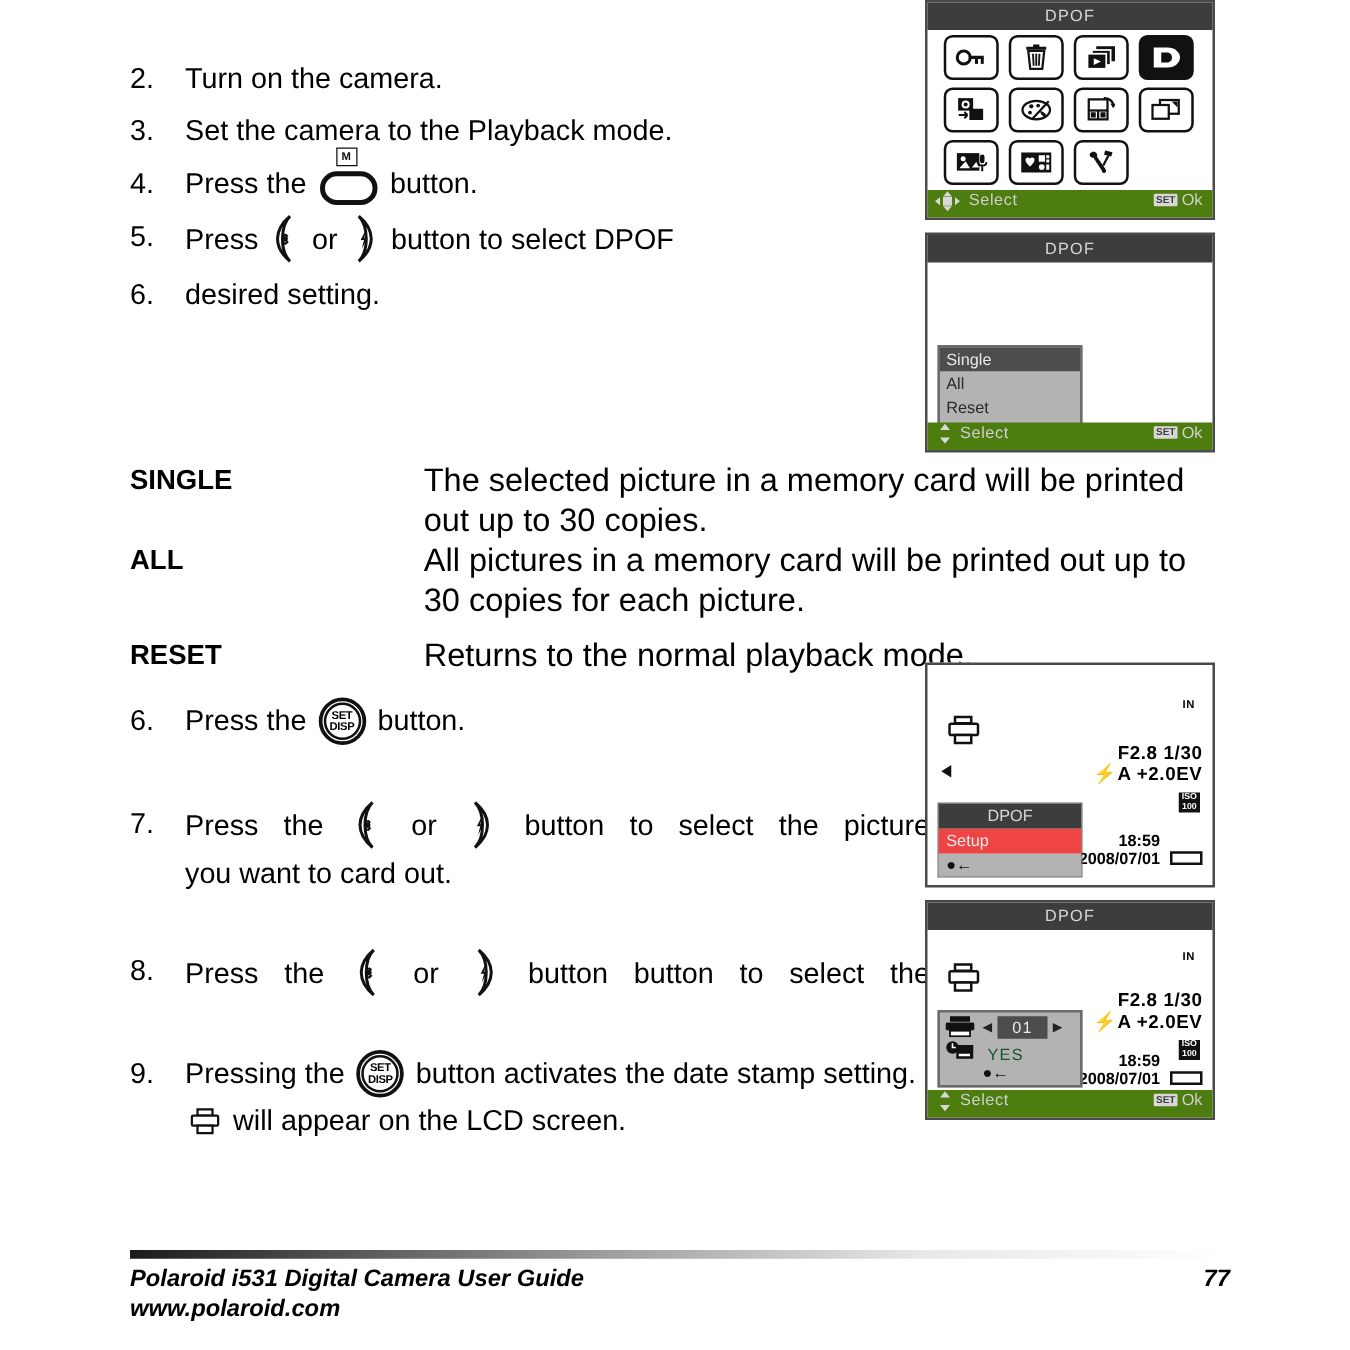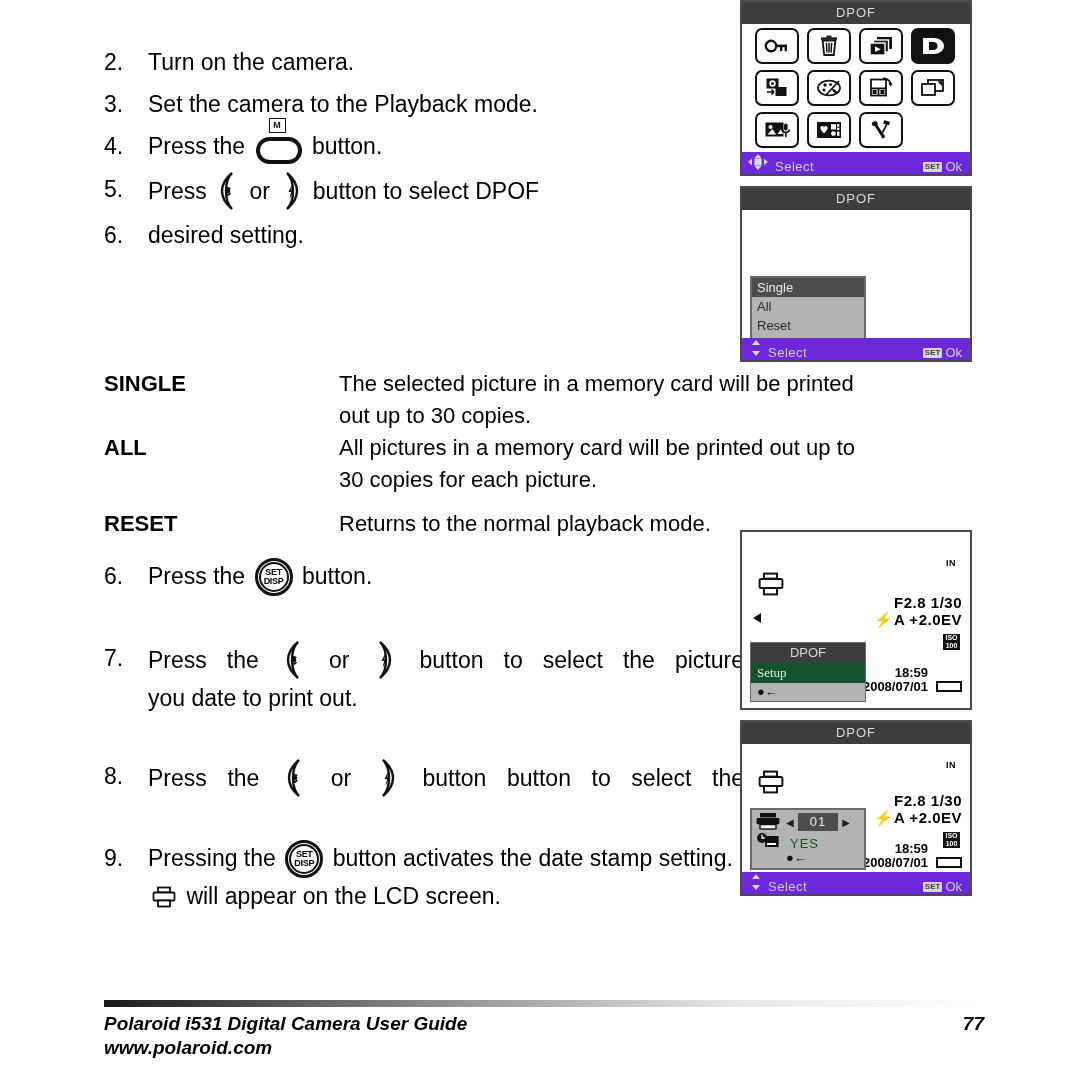"Select" .lcd .status { align-items: flex-end -> flex-start; background: #6d28d9 -> #4d7c0f }
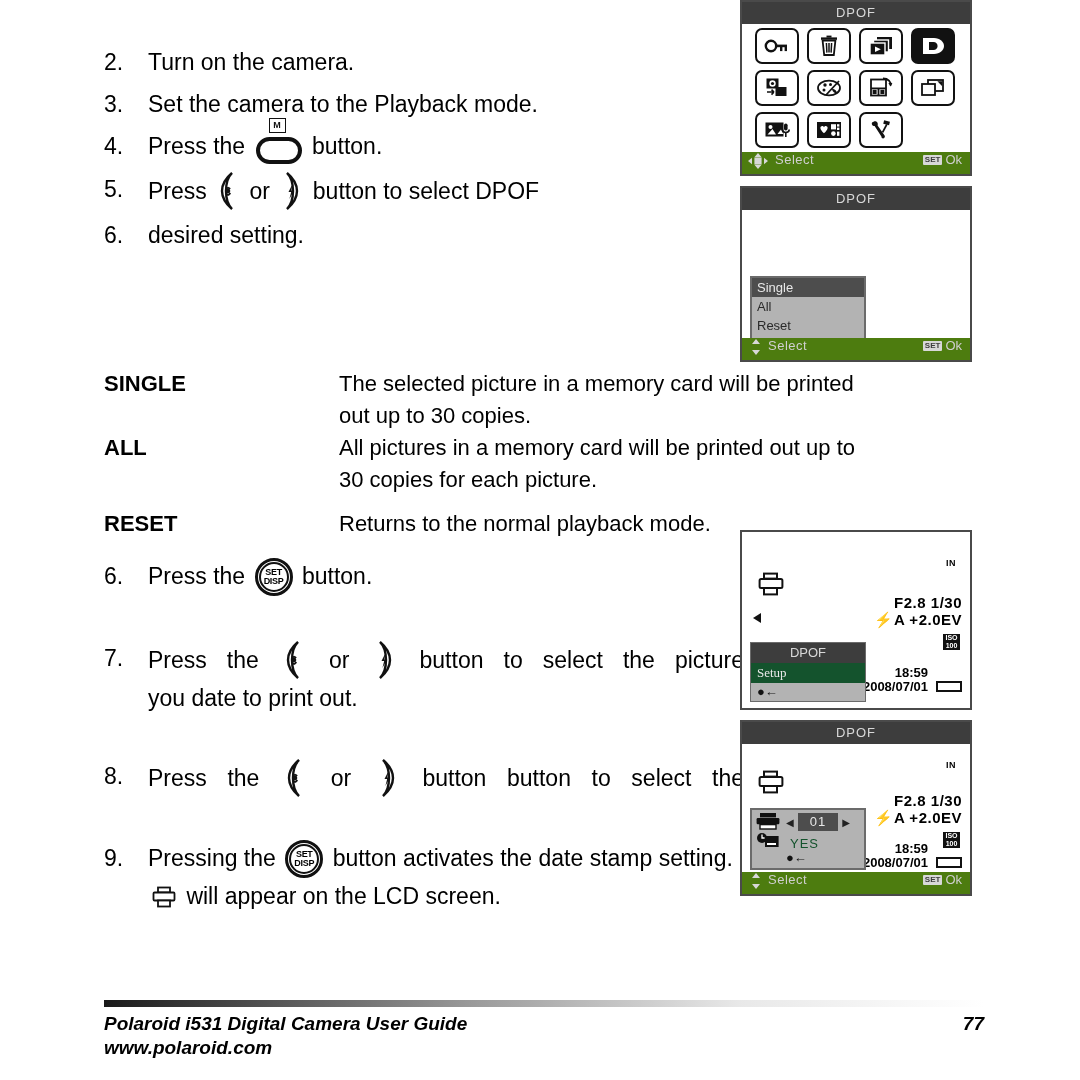"The selected picture in a" .defdesc { font-size: 22px -> 26px }
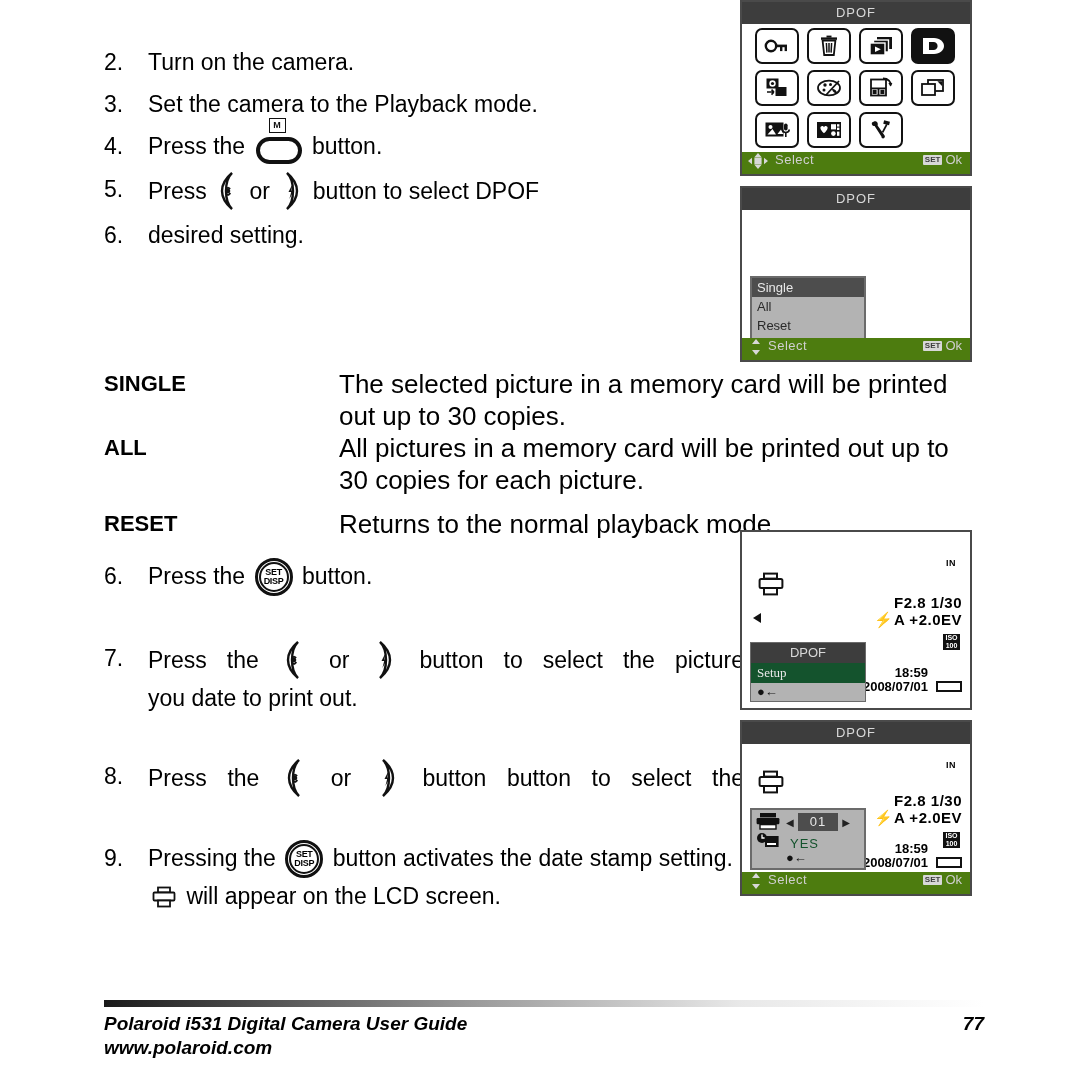"Setup" #lcd3 .ovl .r { background: #14532d -> #ef4444; font-family: Liberation Serif, serif -> none }
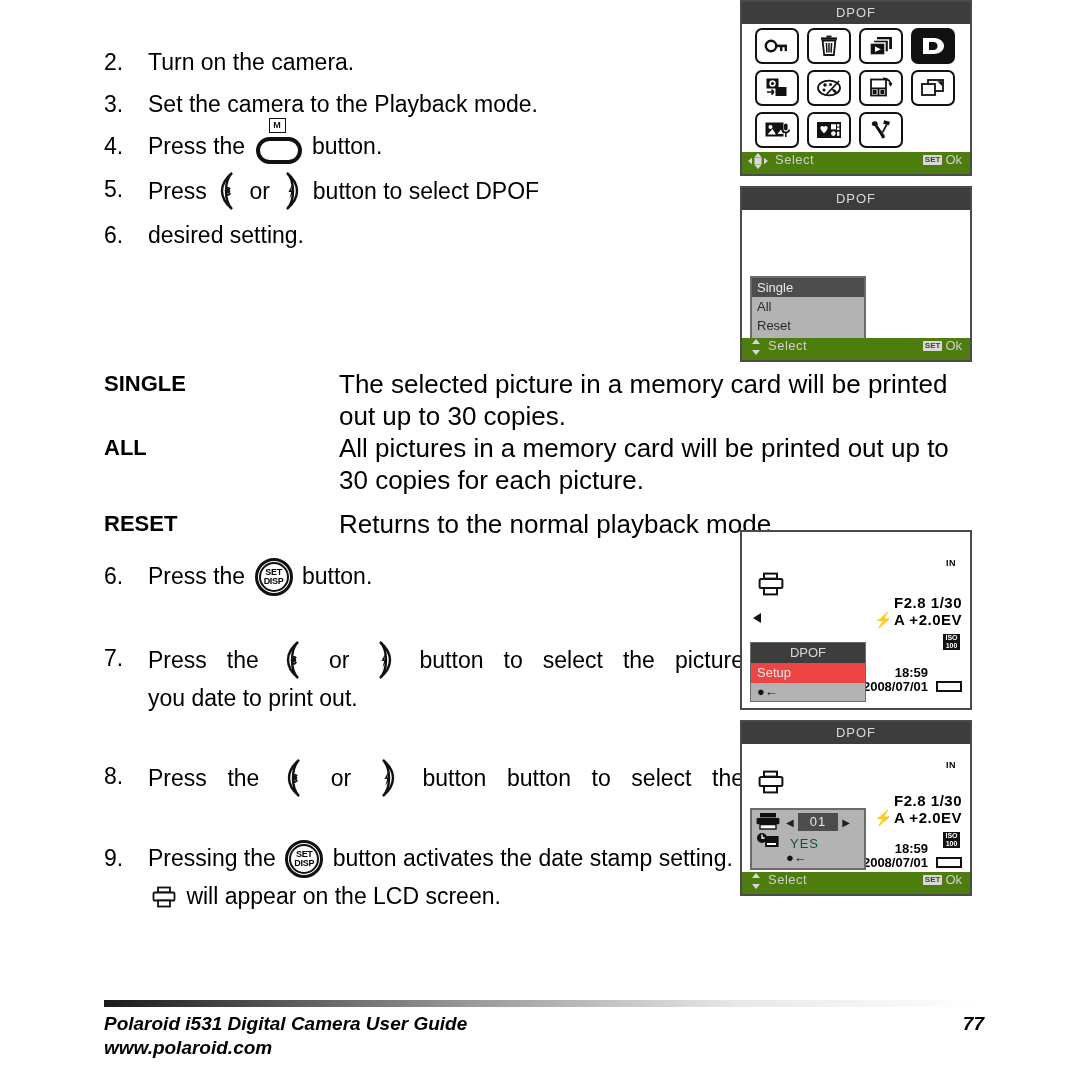"you date to print out." span.ln { text: date to print -> want to card }
